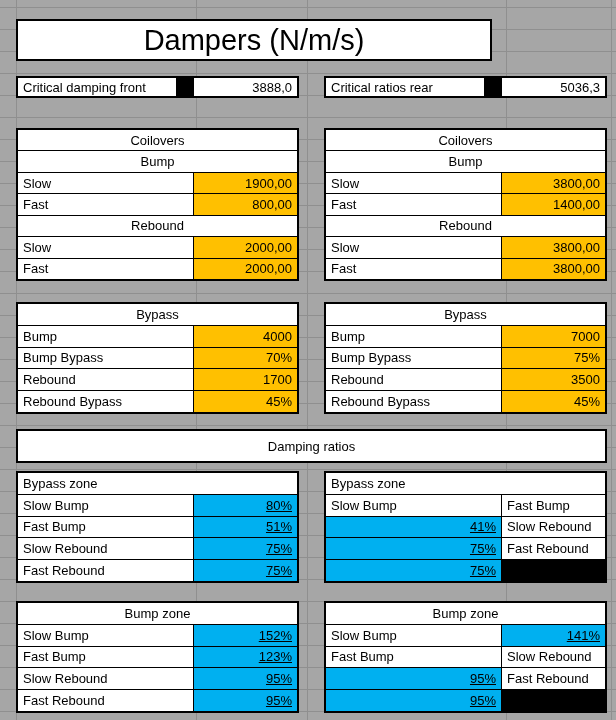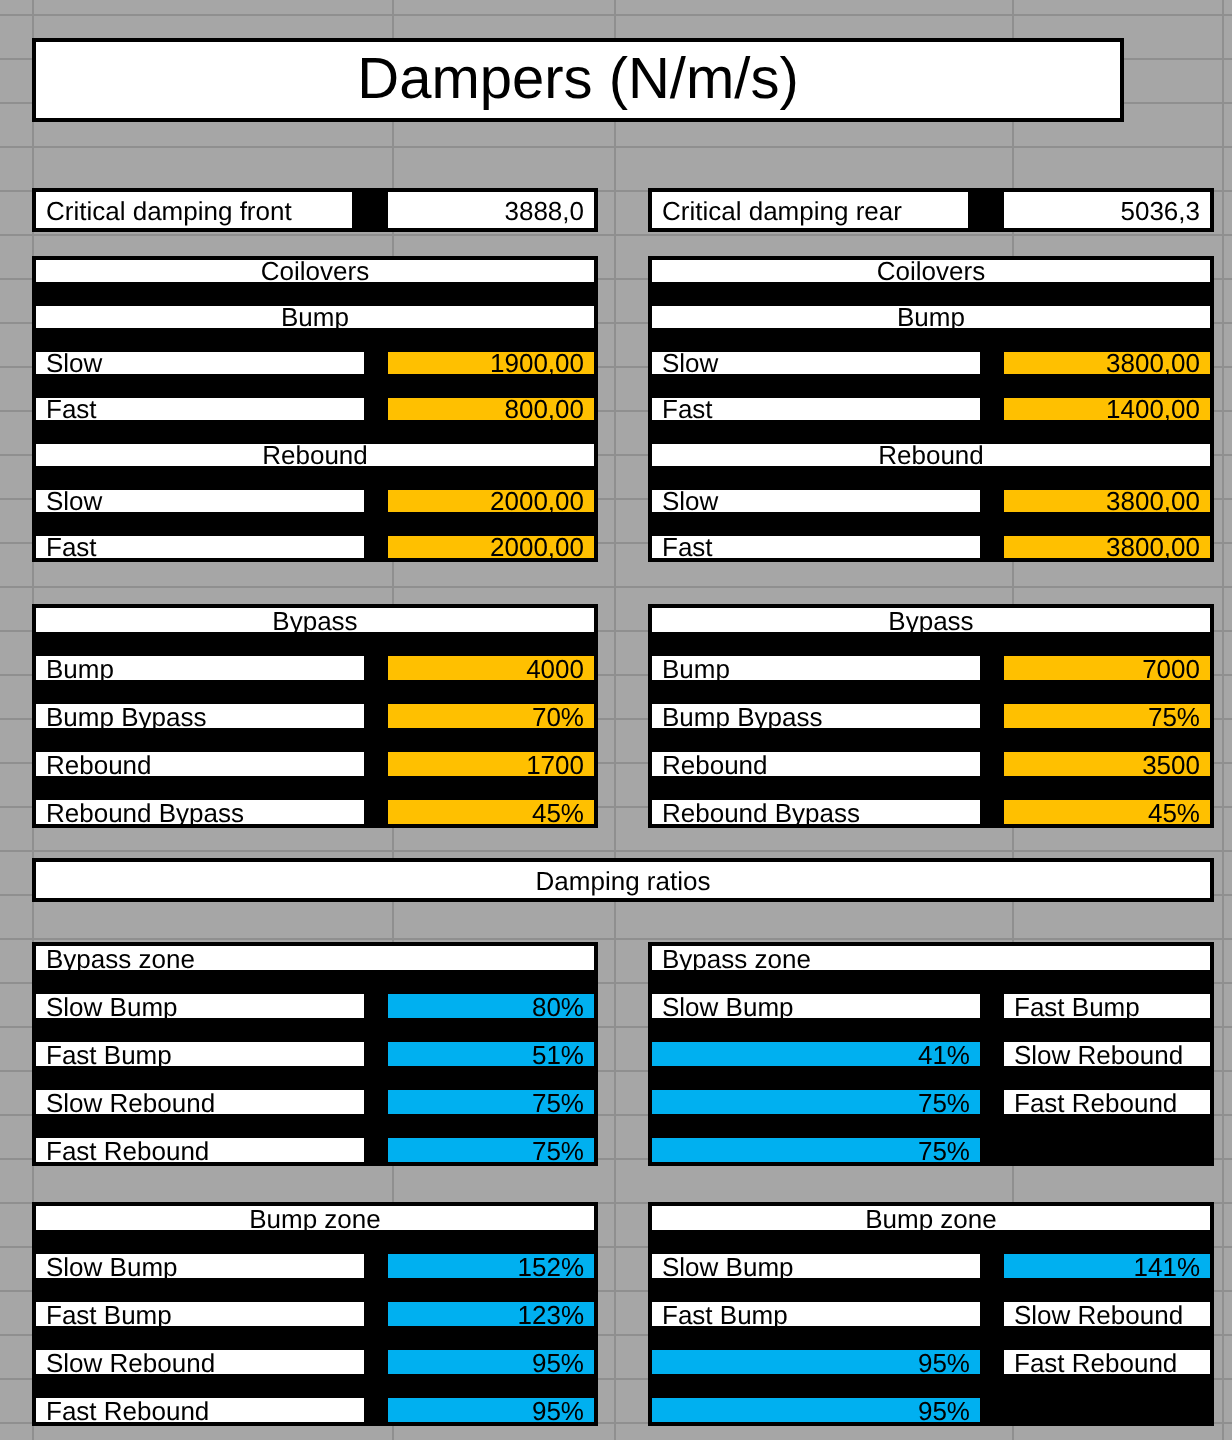"Dampers (N/m/s)" .titlebox { width: 546px -> 476px }
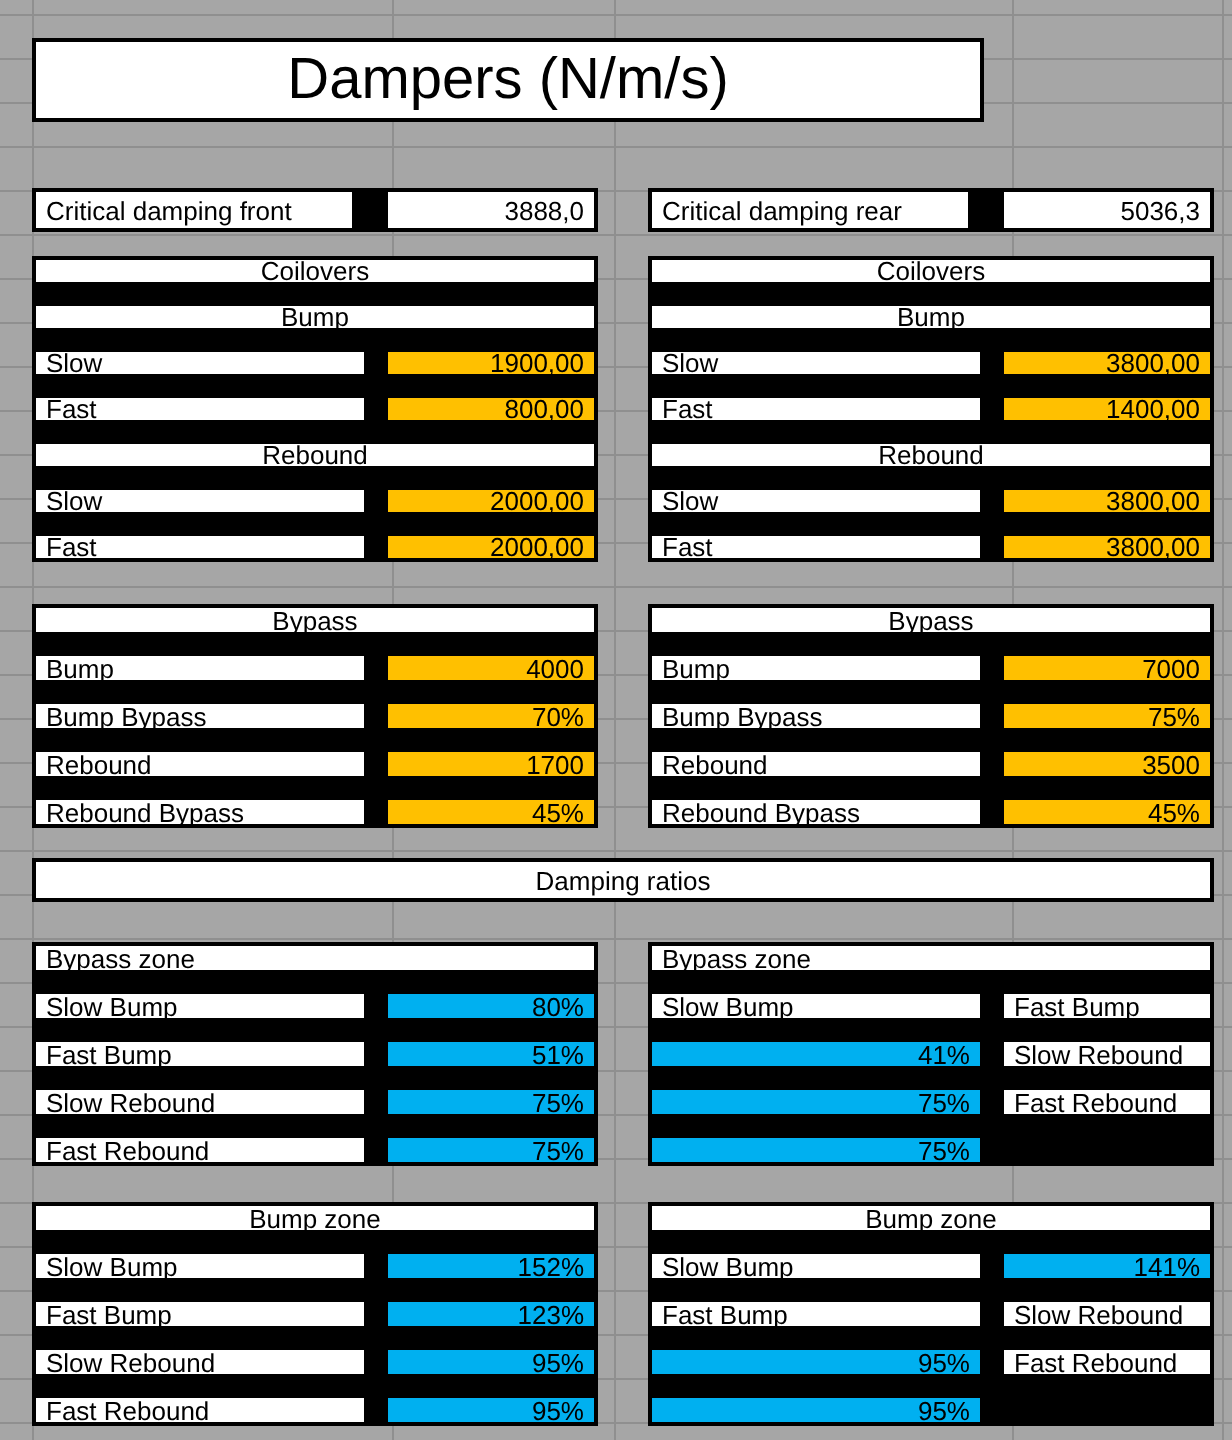"Critical damping front" .pair { top: 94px -> 76px }
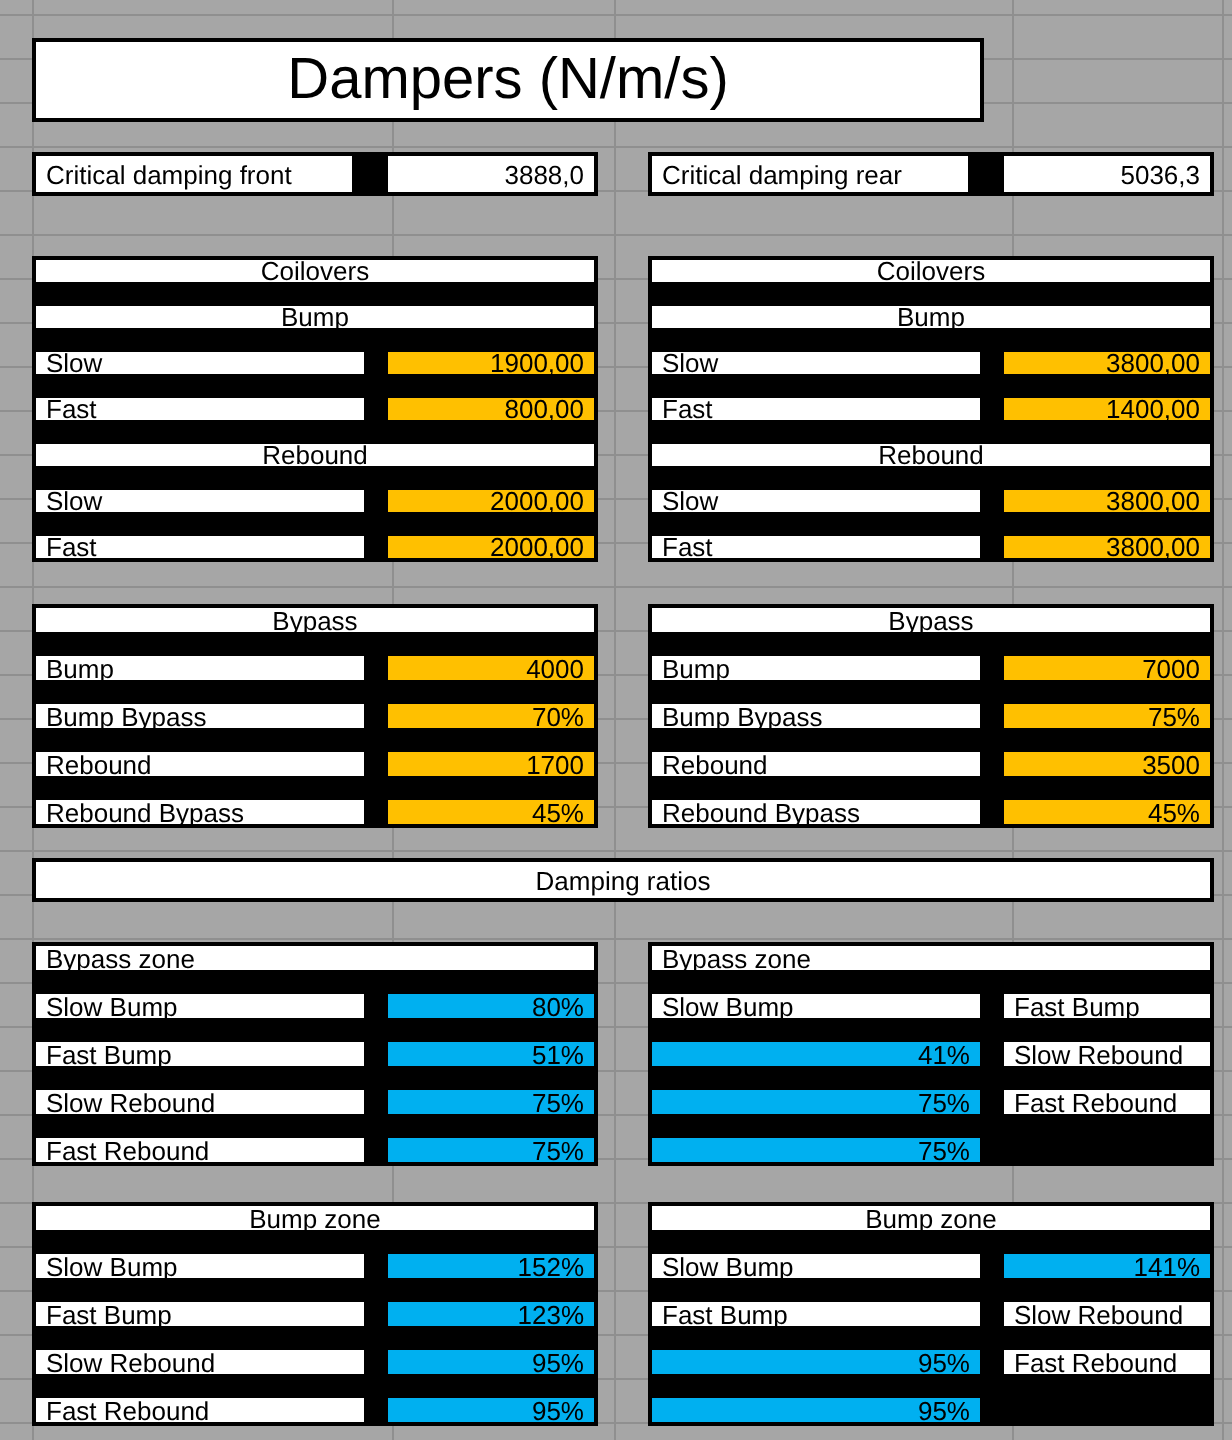"Critical damping rear" div.cell { text: damping -> ratios }
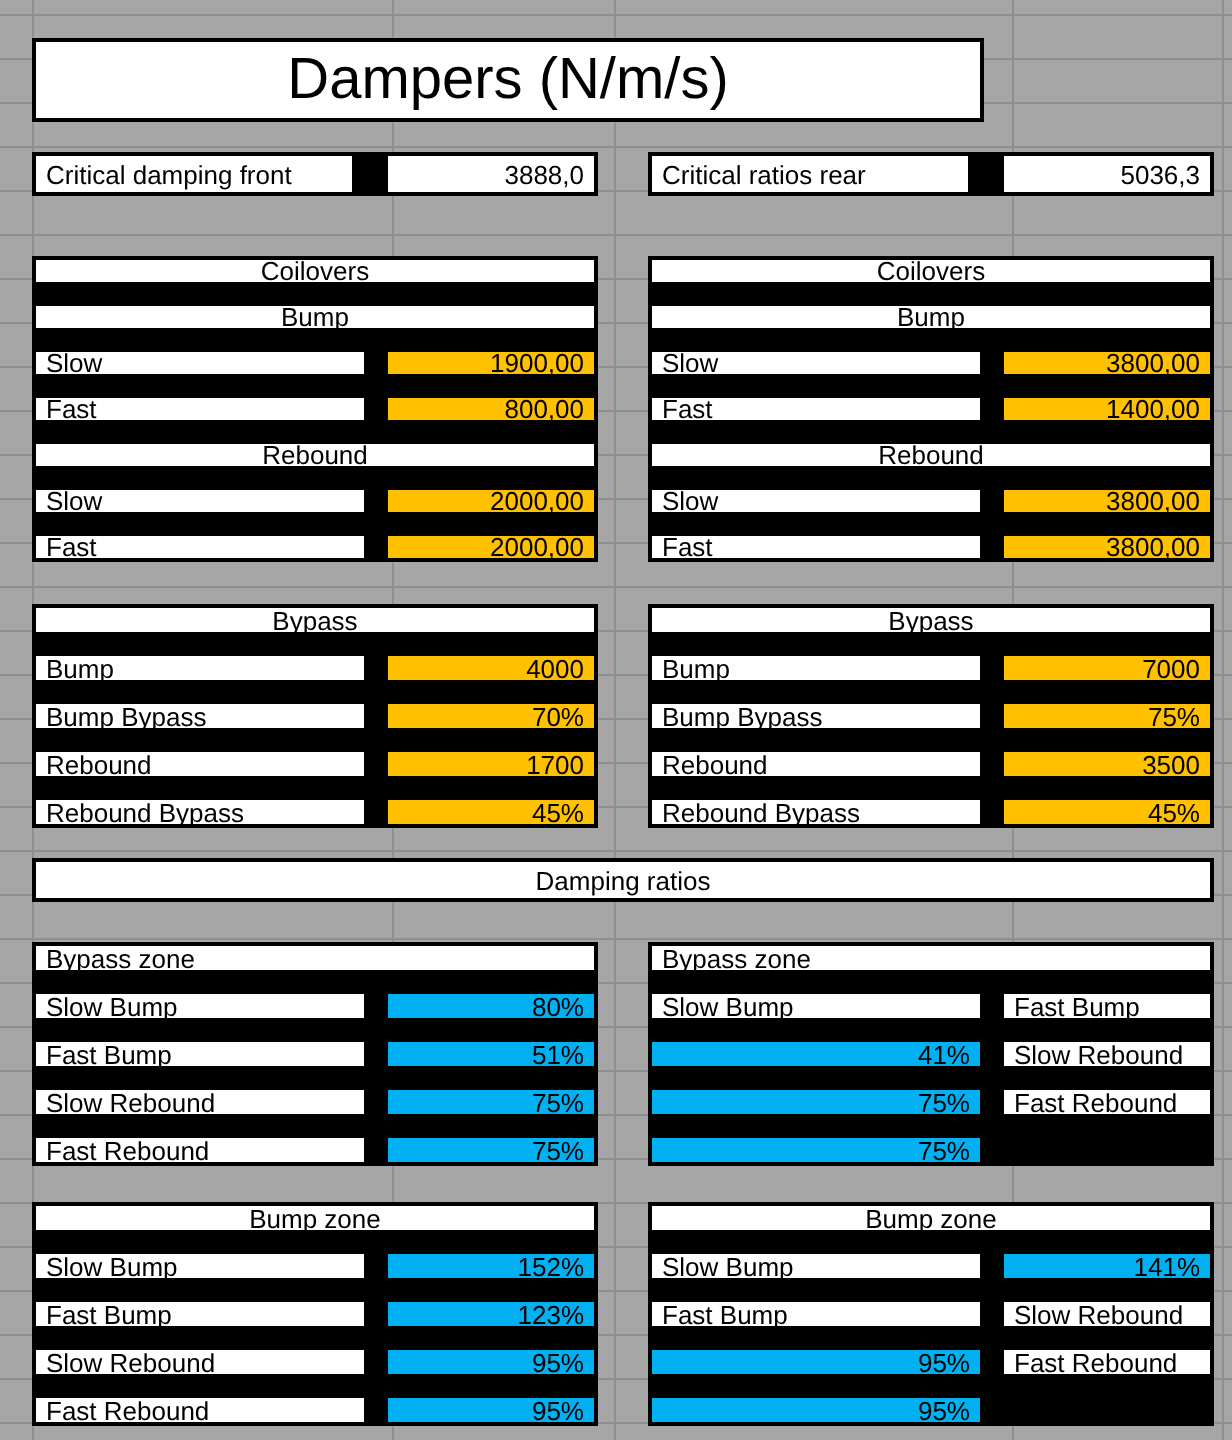"Coilovers" .tbl { gap: 12px -> 1px }
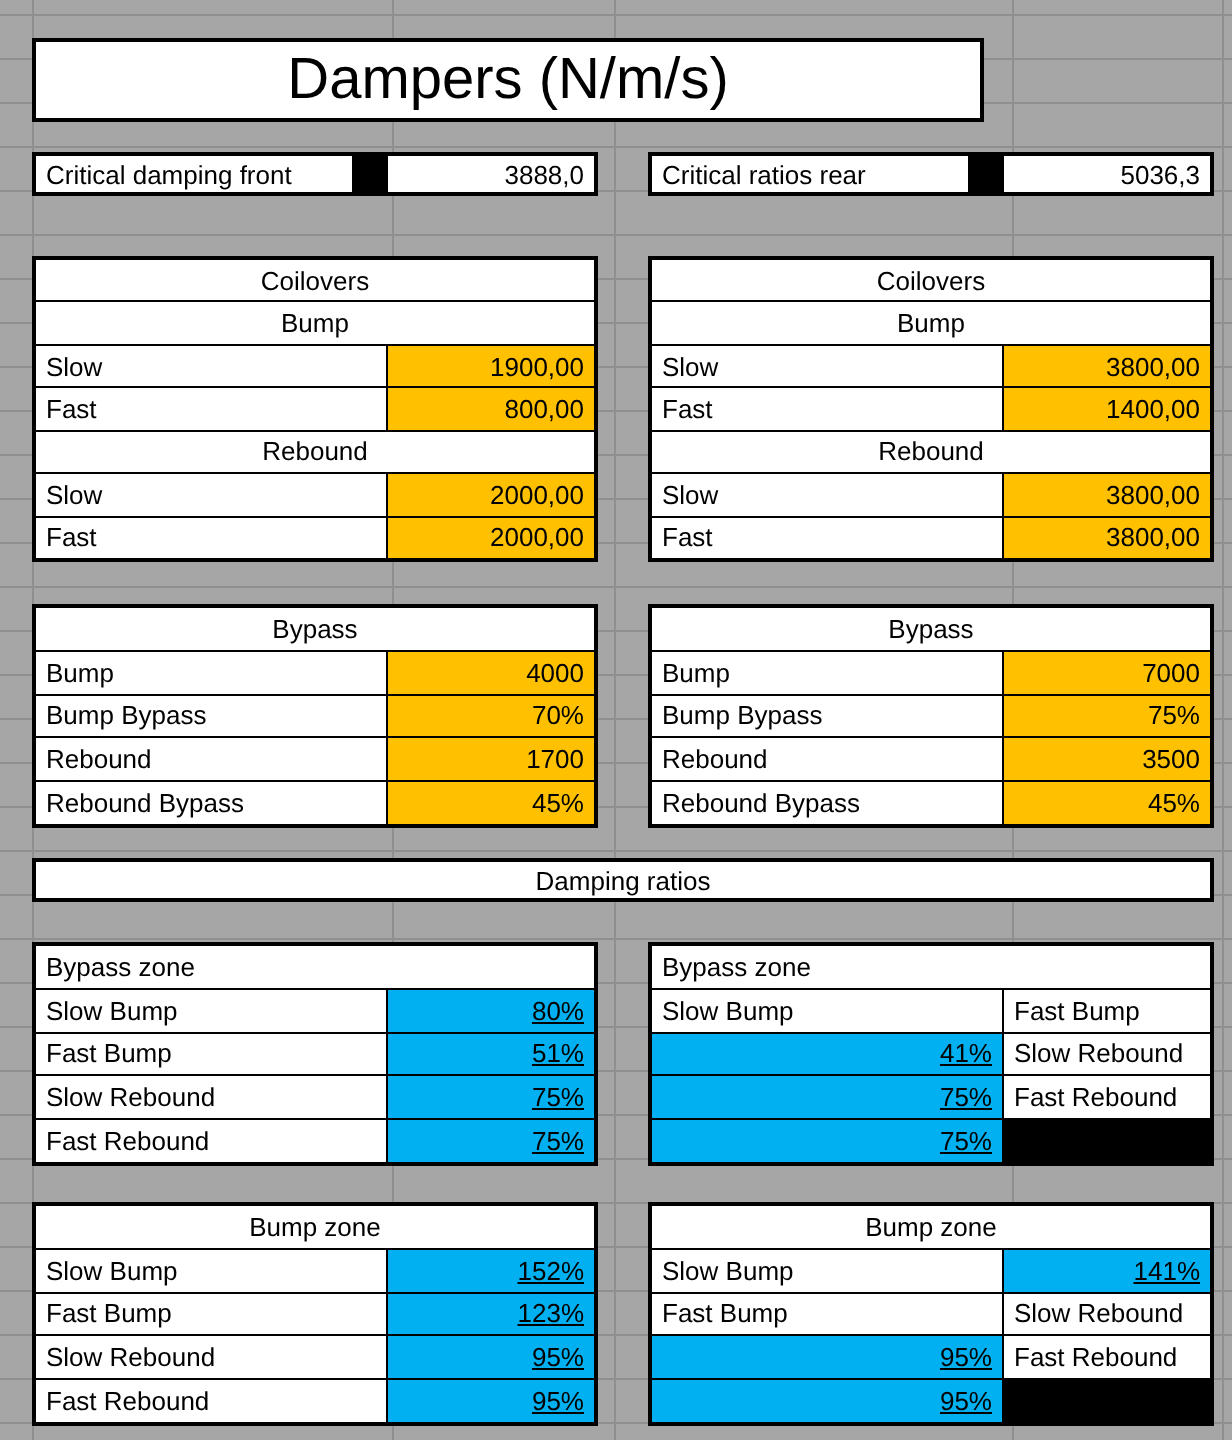"Damping ratios" .bar { height: 22px -> 34px }
